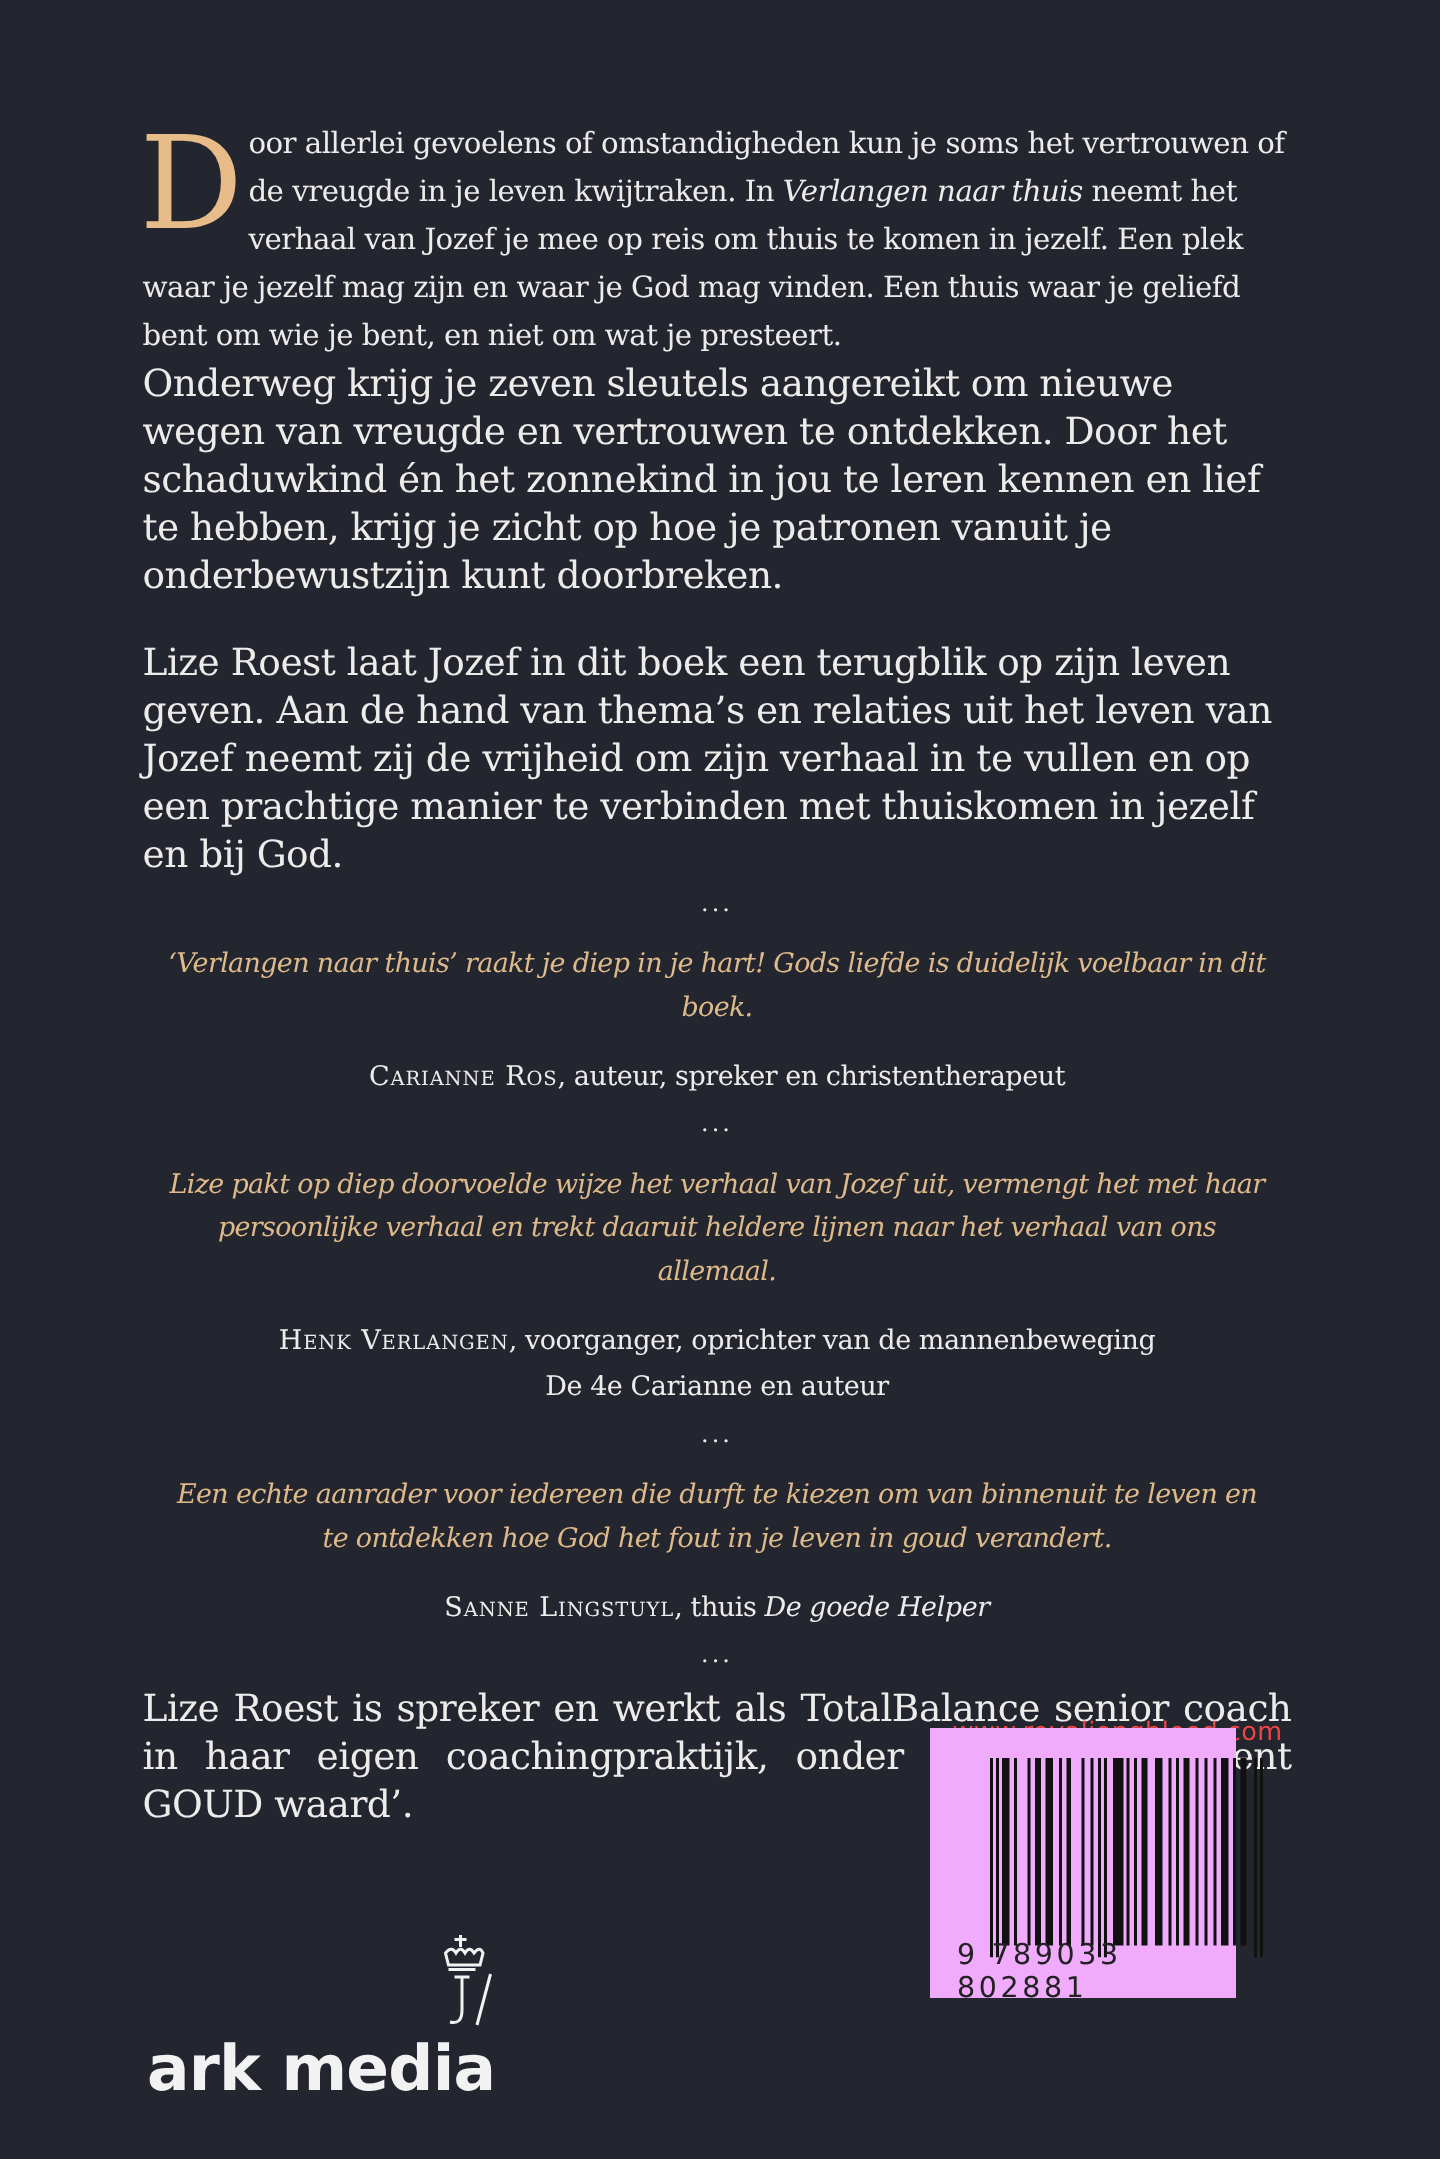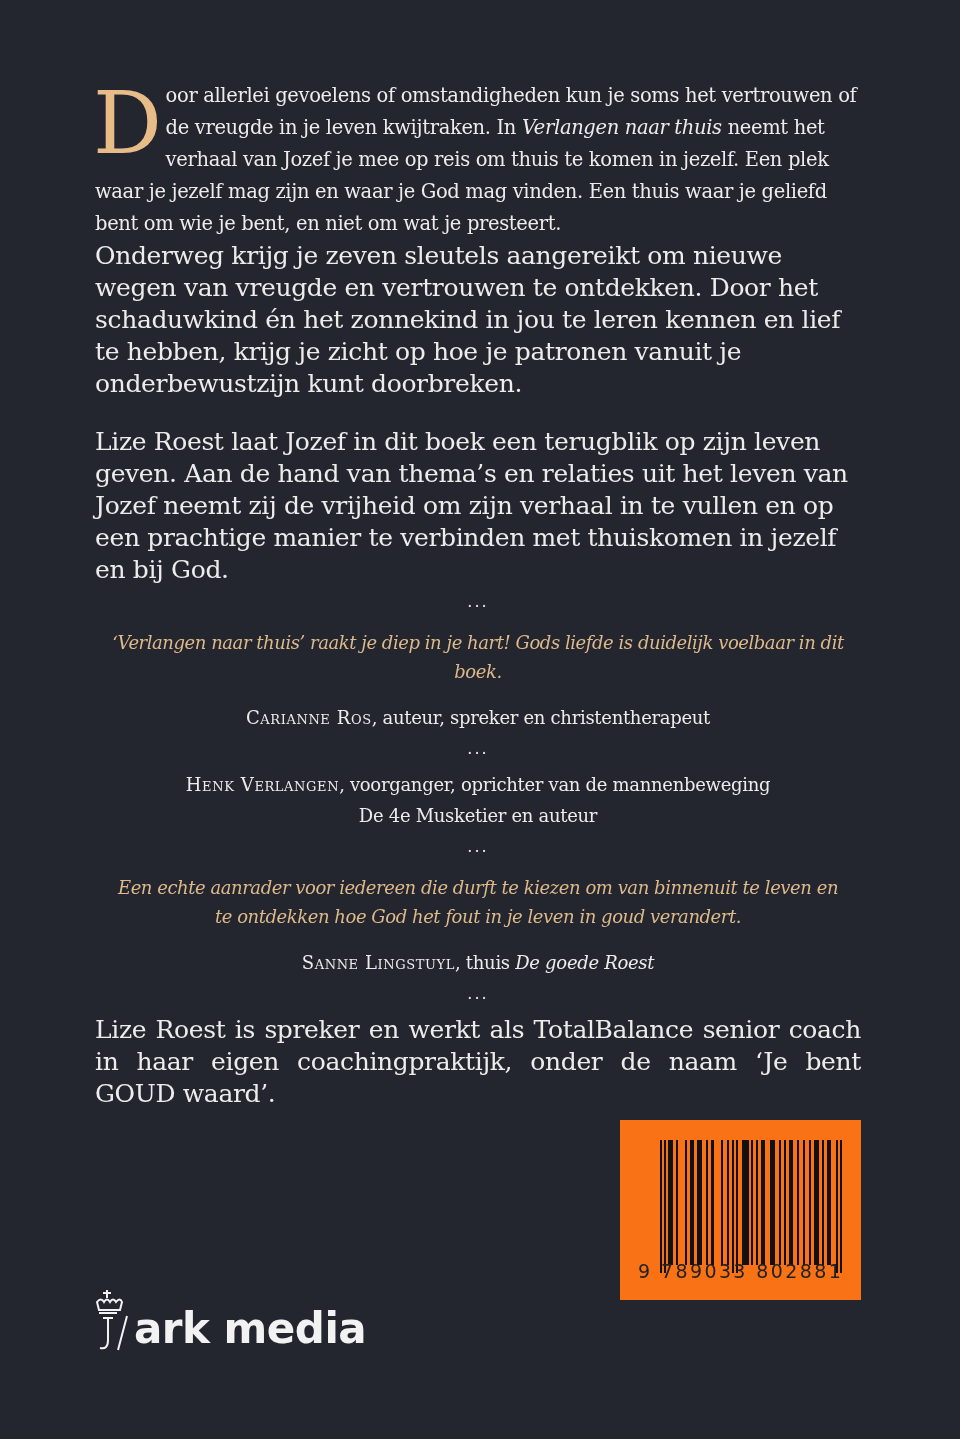"Lize pakt op diep doorvoelde" p.quote { html: none -> <p>Lize pakt op diep doorvoelde wijze het verhaal van Jozef uit, vermengt het met haar persoonlijke verhaal en trekt daaruit heldere lijnen naar het verhaal van ons allemaal.</p> }
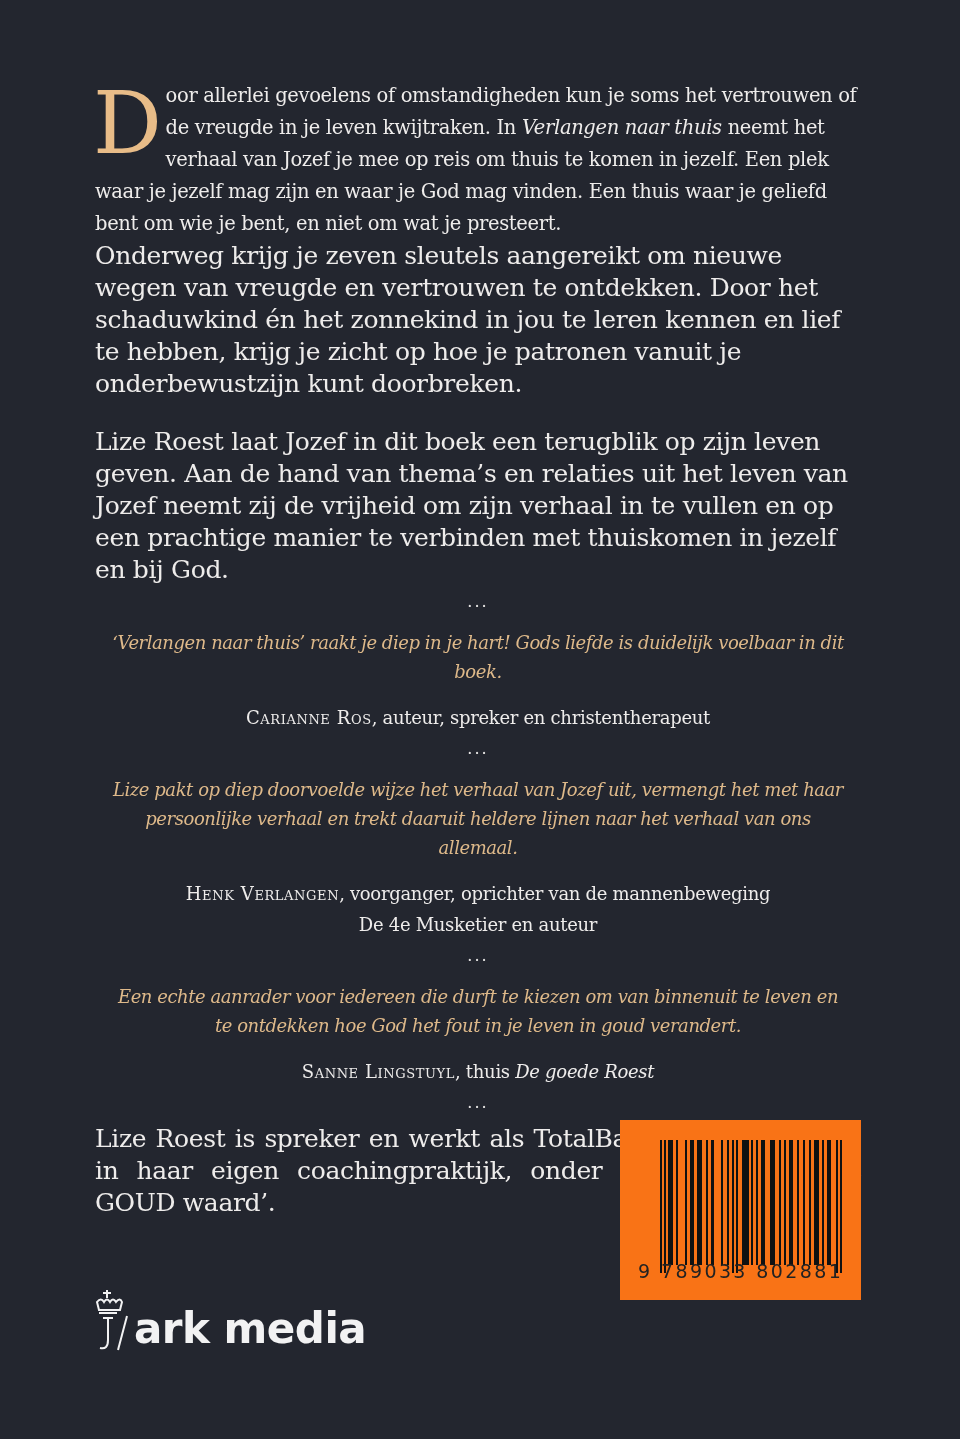"De 4e Musketier en auteur" span { text: Musketier -> Carianne }
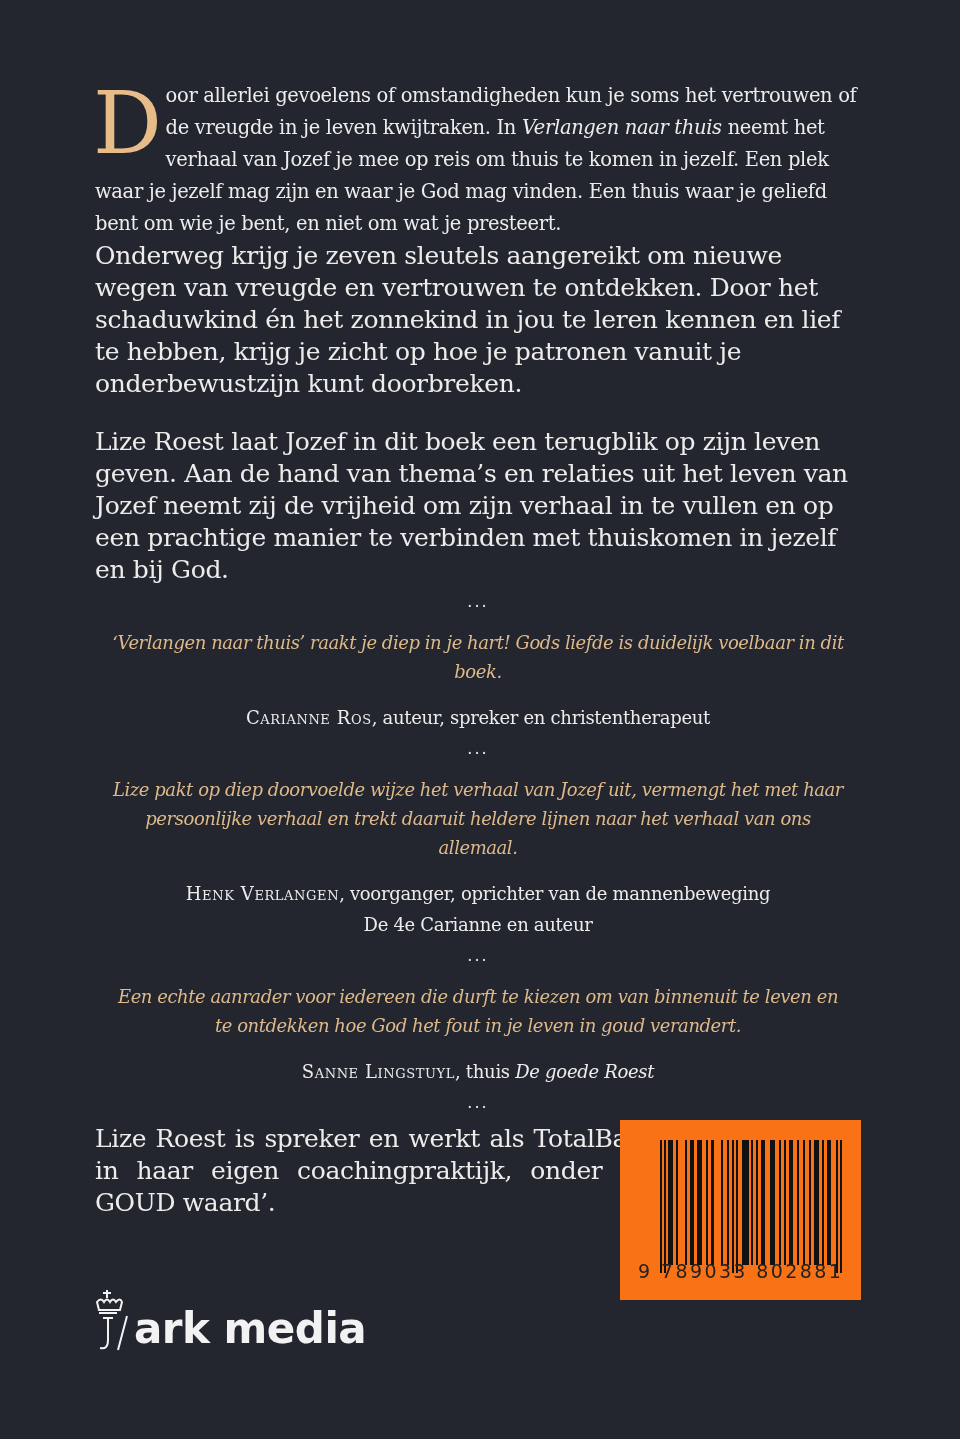"De goede Roest" i { text: Roest -> Helper }
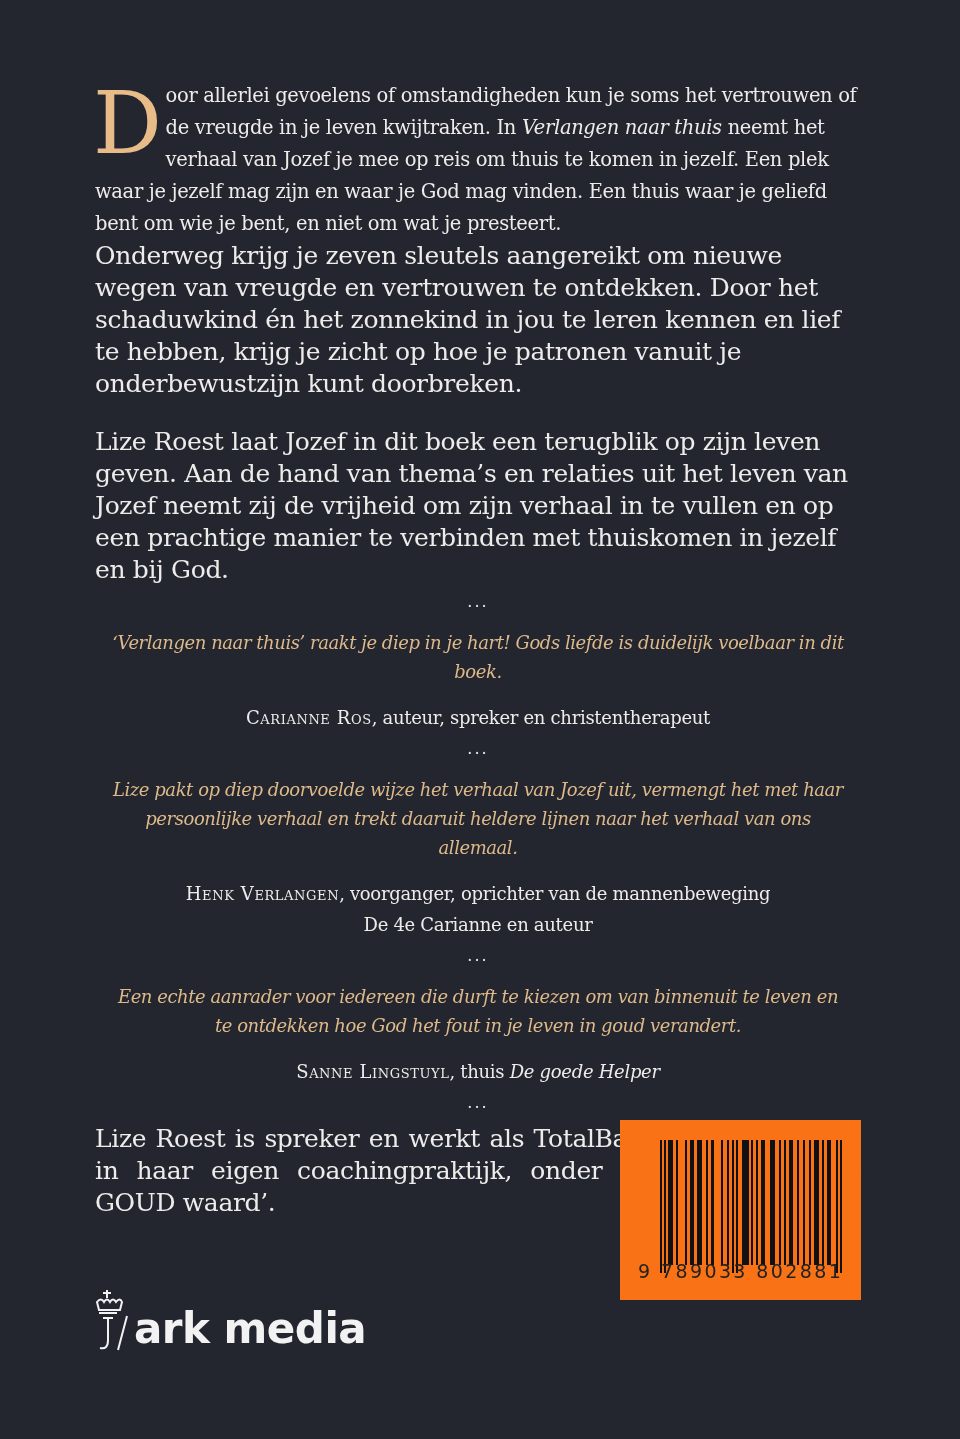"9 789033 802881" .barcode-box { background: #f97316 -> #f0abfc; top: 1120px -> 1152px; width: 241px -> 204px }
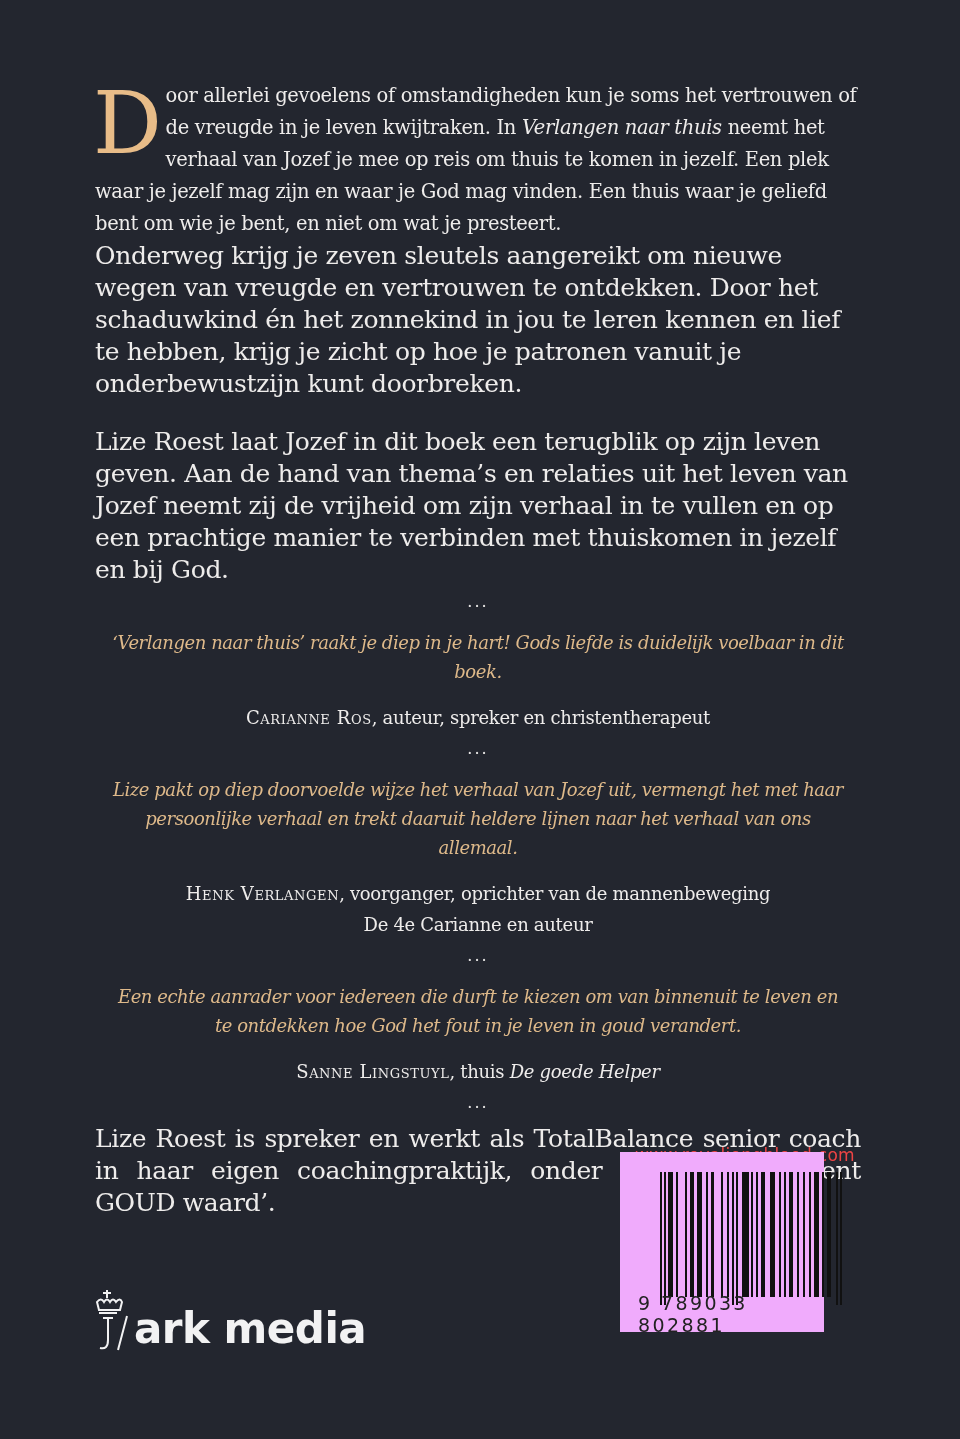"ark media" .logo { flex-direction: none -> column }
